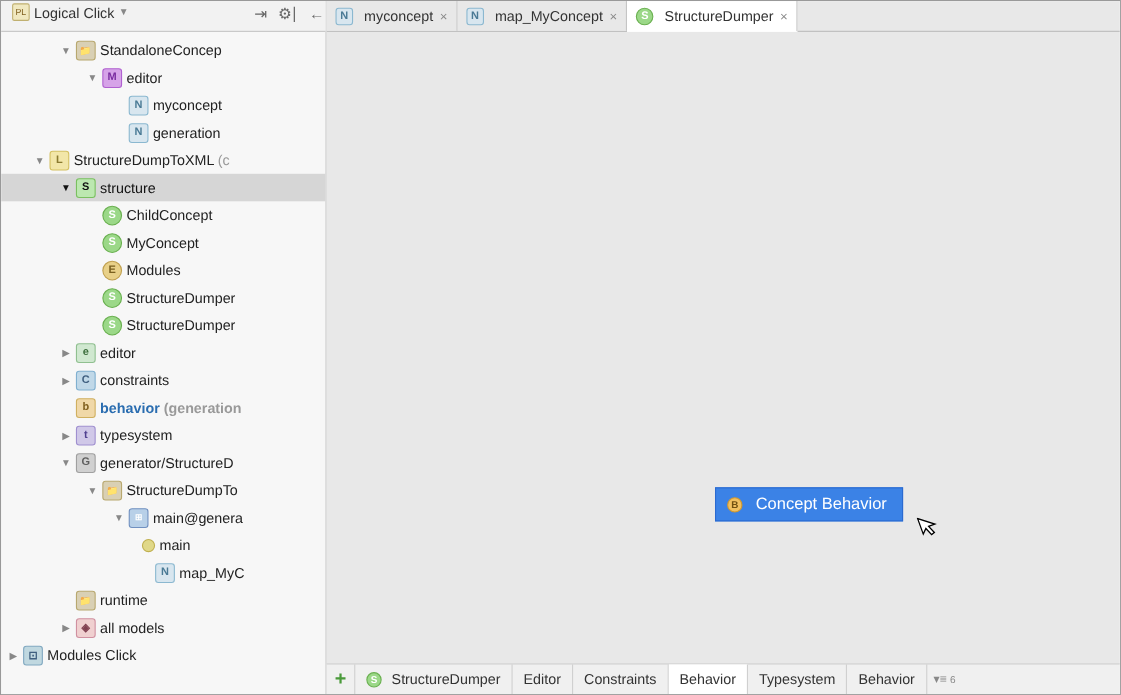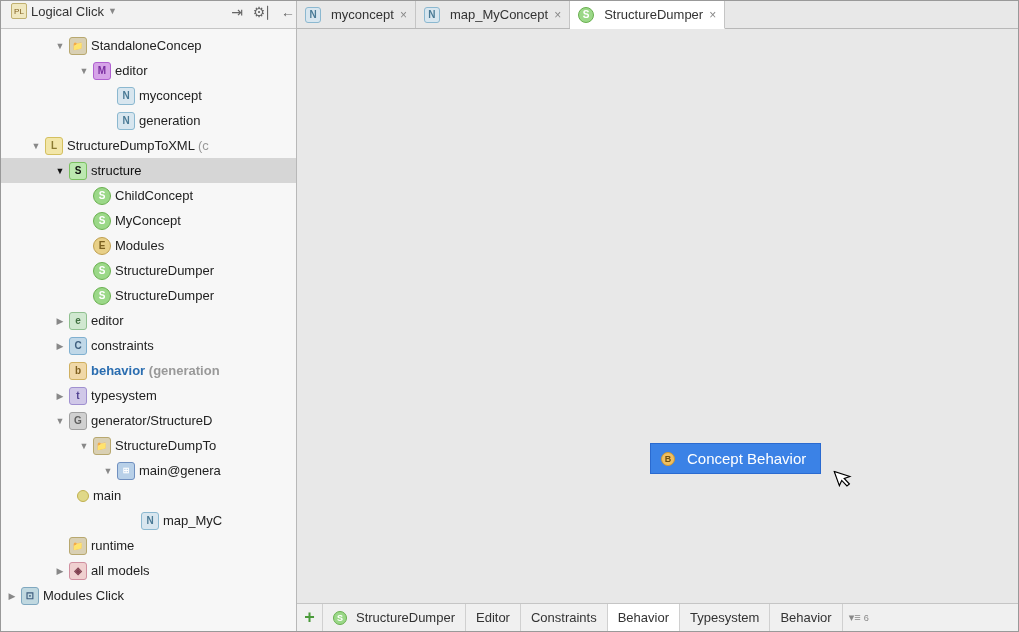"main" div.tree-row { padding-left: 60px -> 112px }
